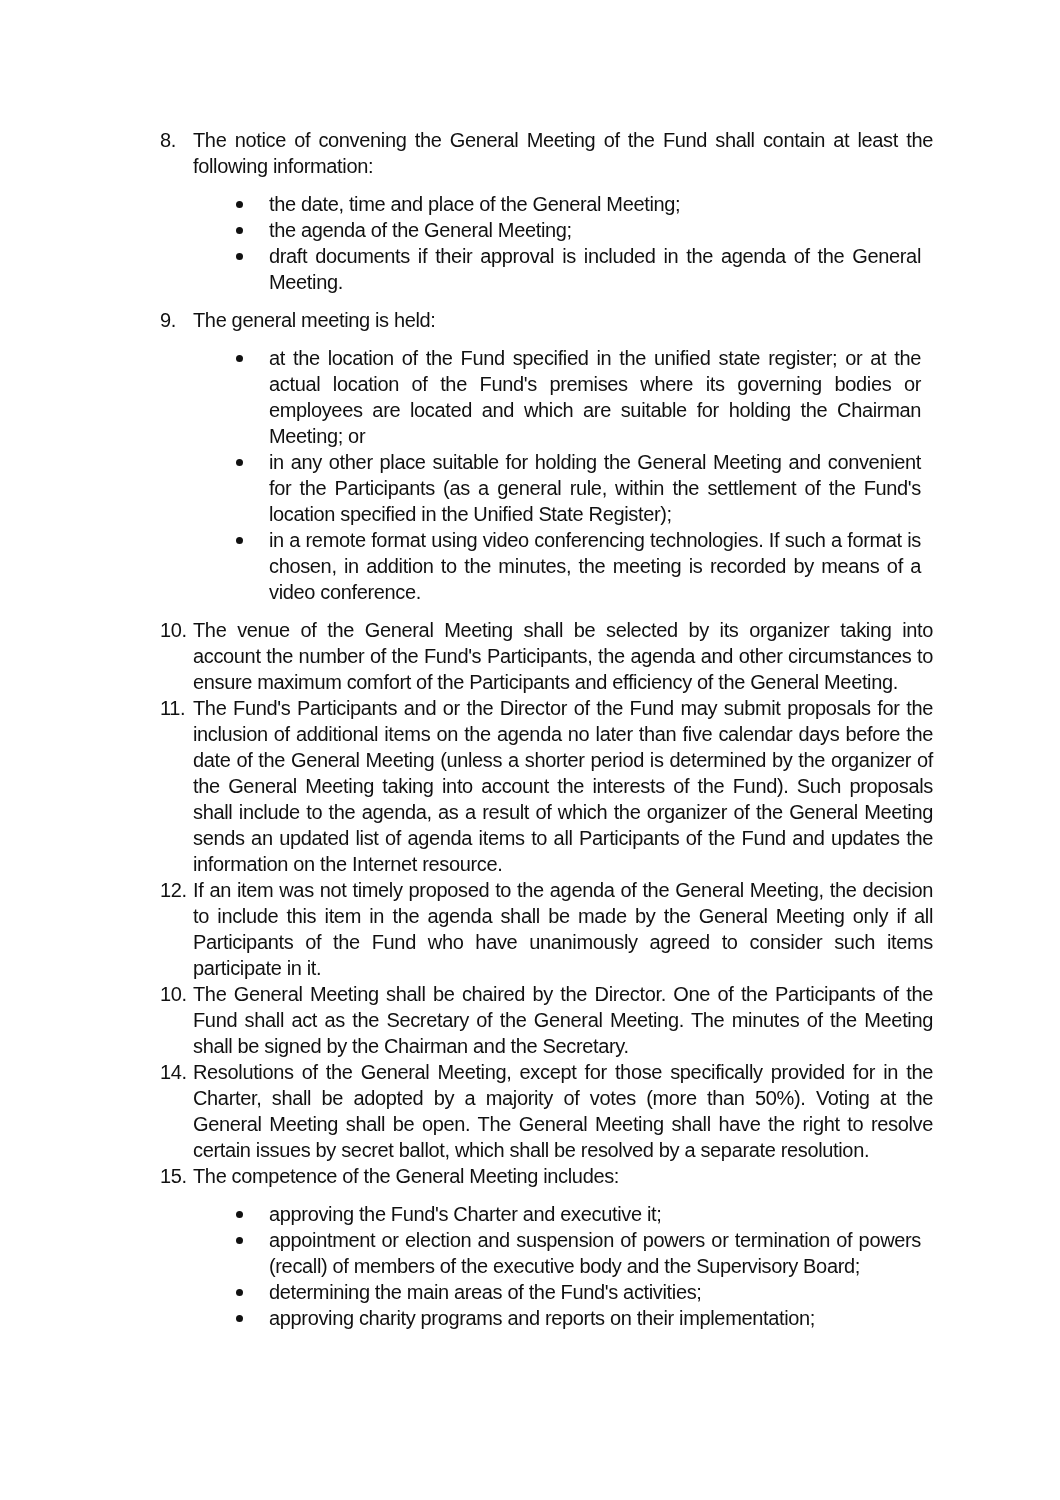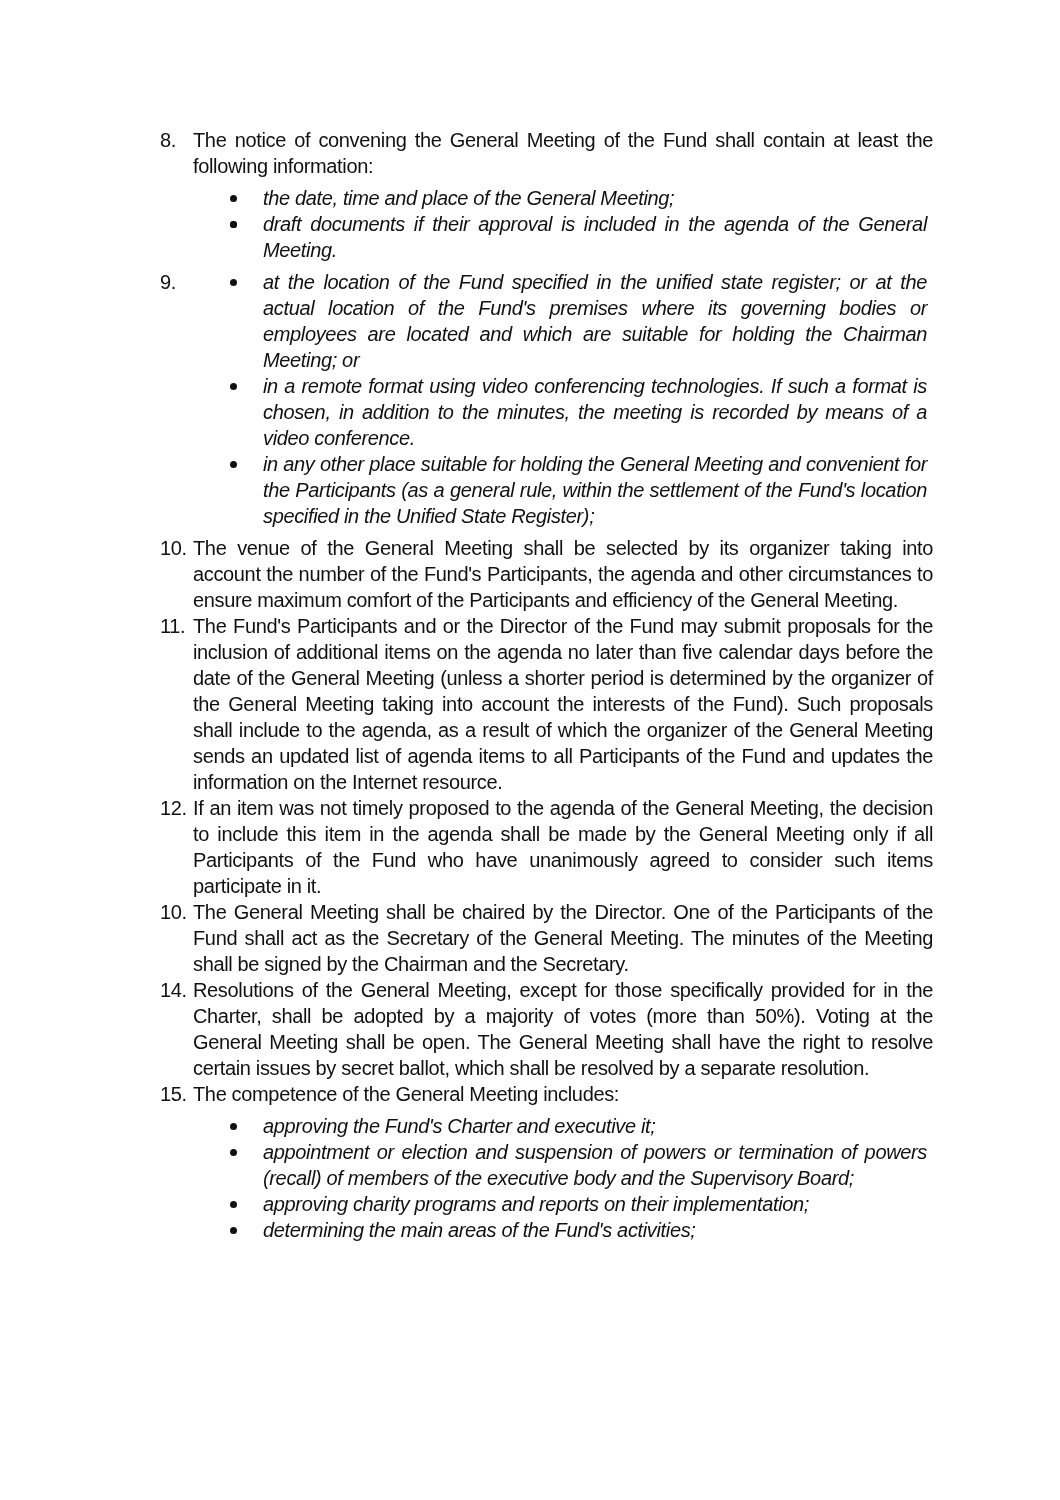"the date, time and place" ul.sub { font-style: italic -> none; margin: 6px -> 12px }
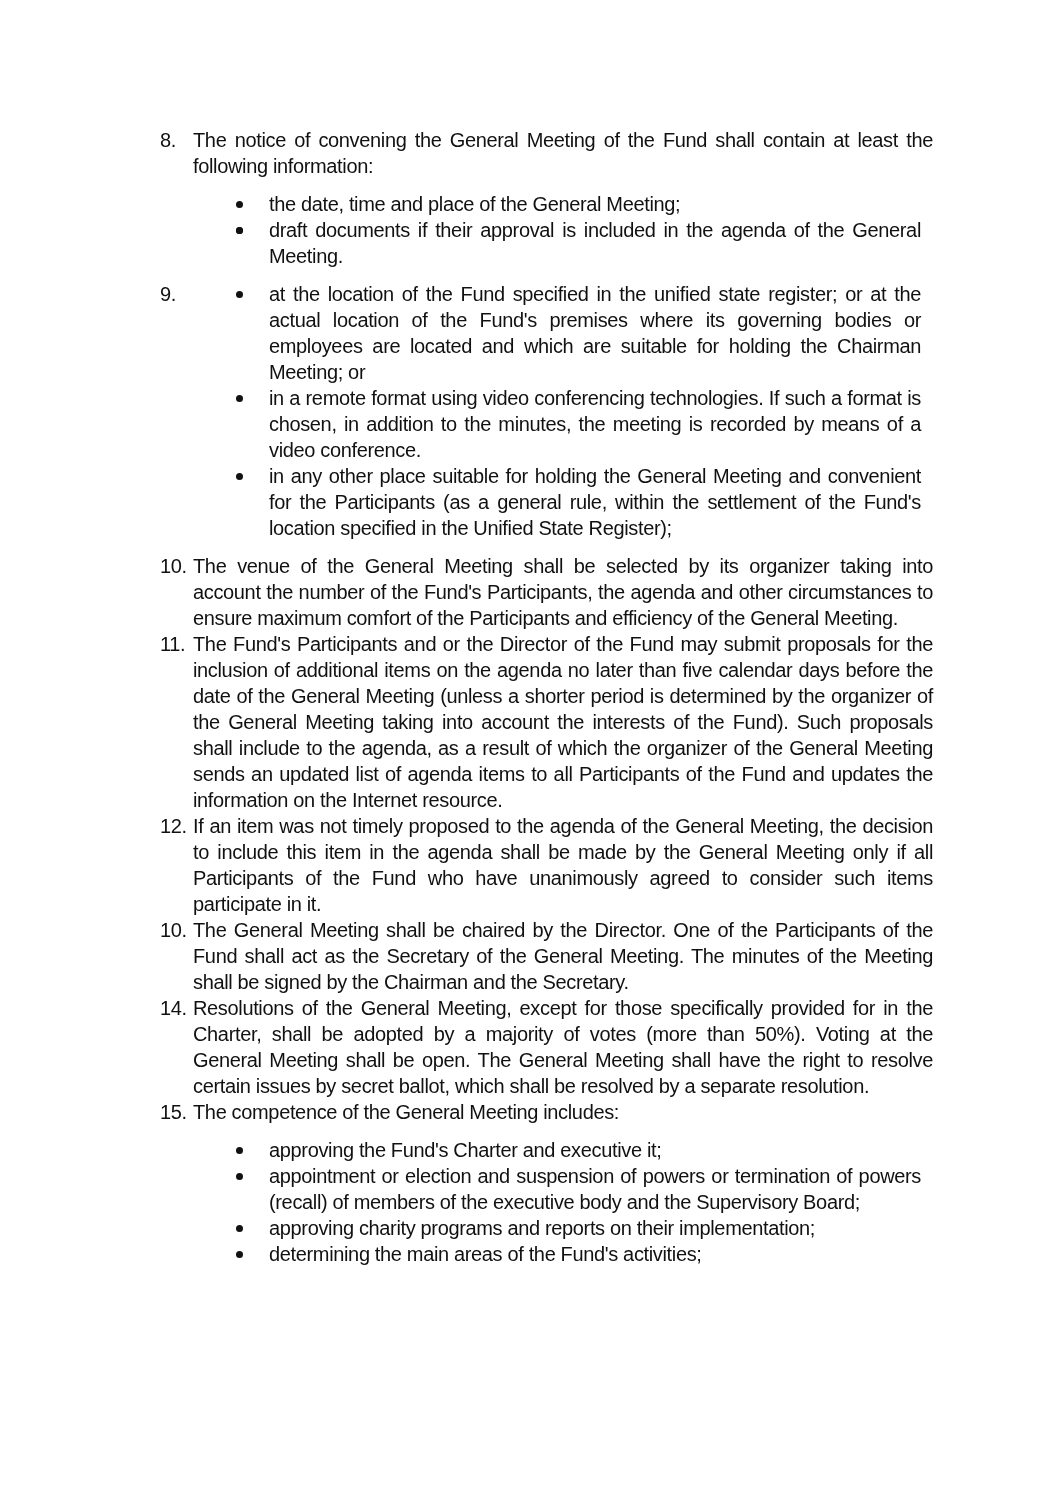"the agenda of the General" span { html: none -> <span>the agenda of the General Meeting;</span> }
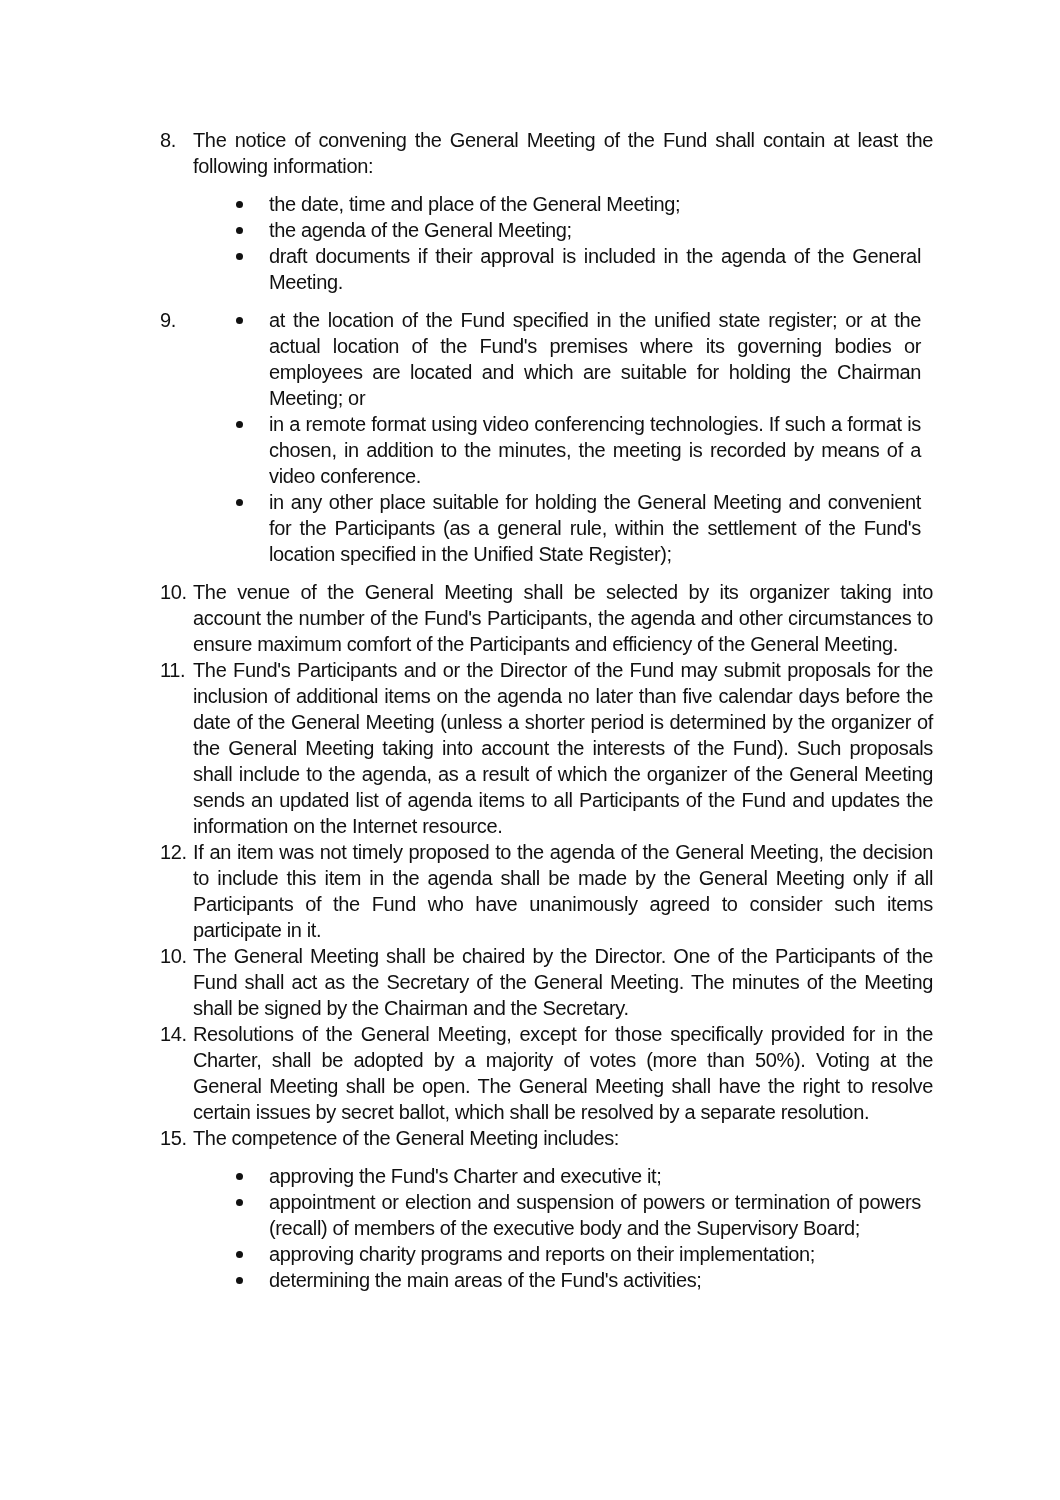"The general meeting is held:" span.para { html: none -> <span>The general meeting is held:</span> }
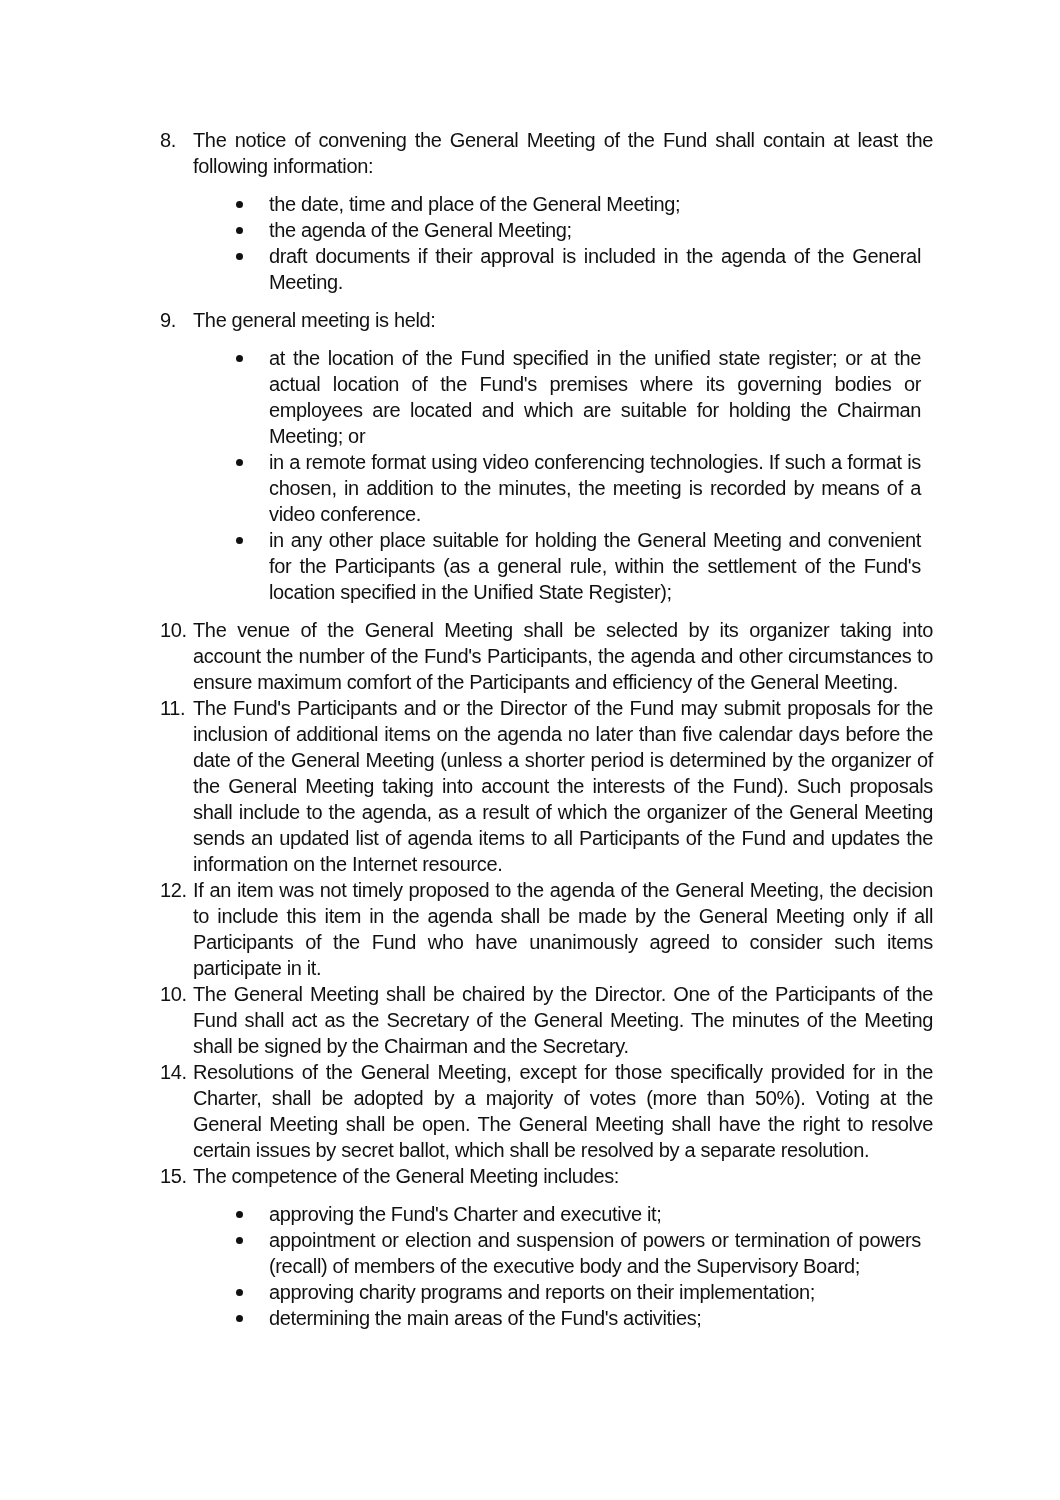"in a remote format using" li { order: before "in any other place suitable" -> after "in any other place suitable" }
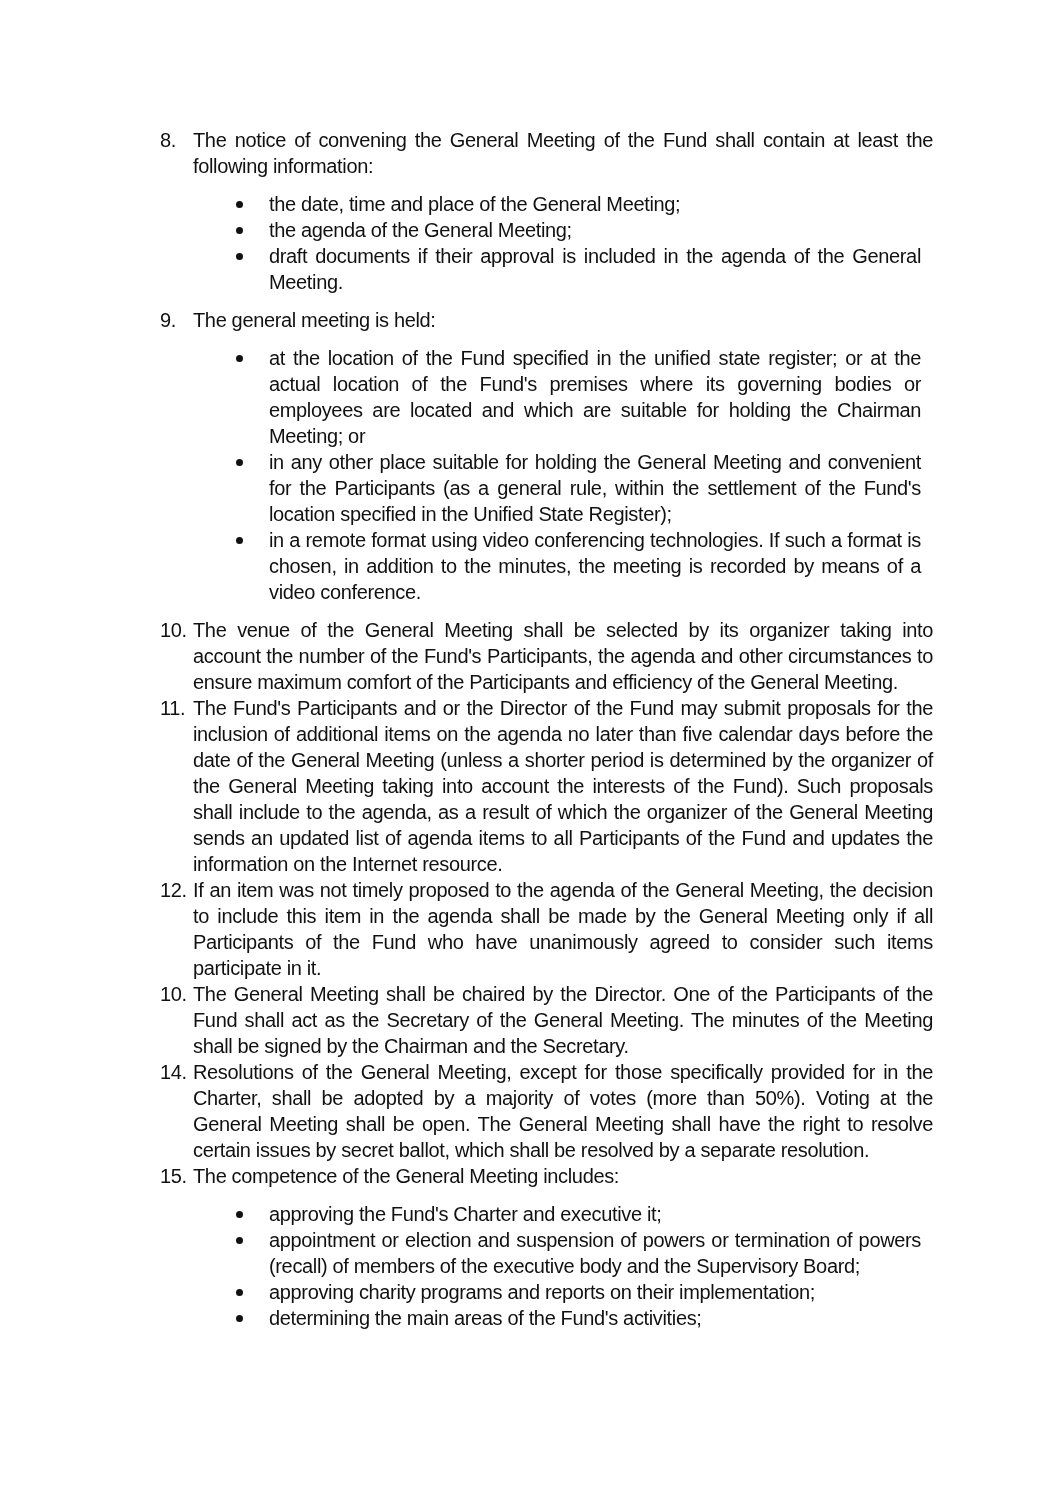"approving charity programs and reports" li { order: before "determining the main areas of" -> after "determining the main areas of" }
